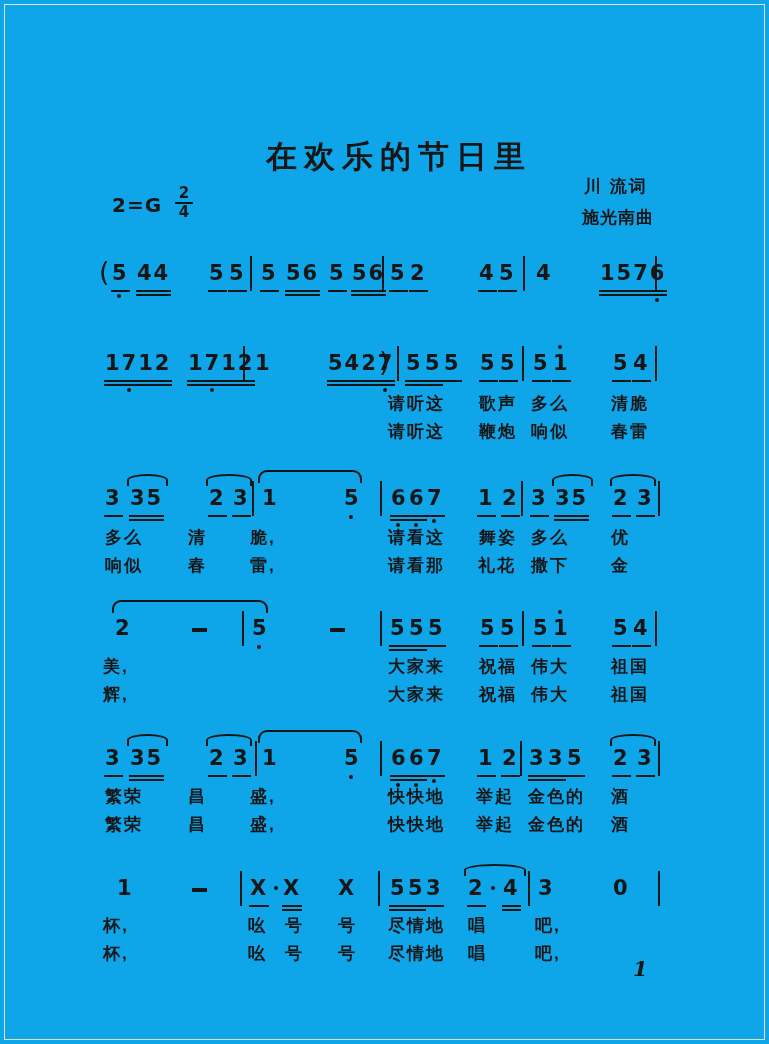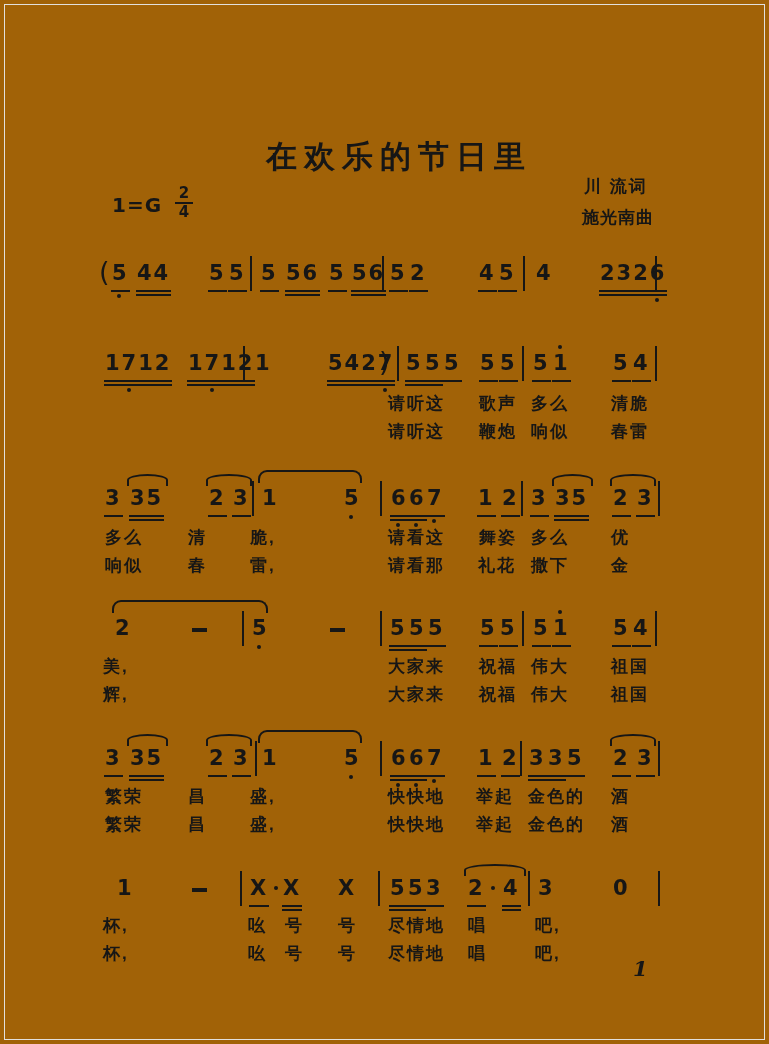"在欢乐的节日里" #sheet { background: #a16207 -> #0ea5e9 }
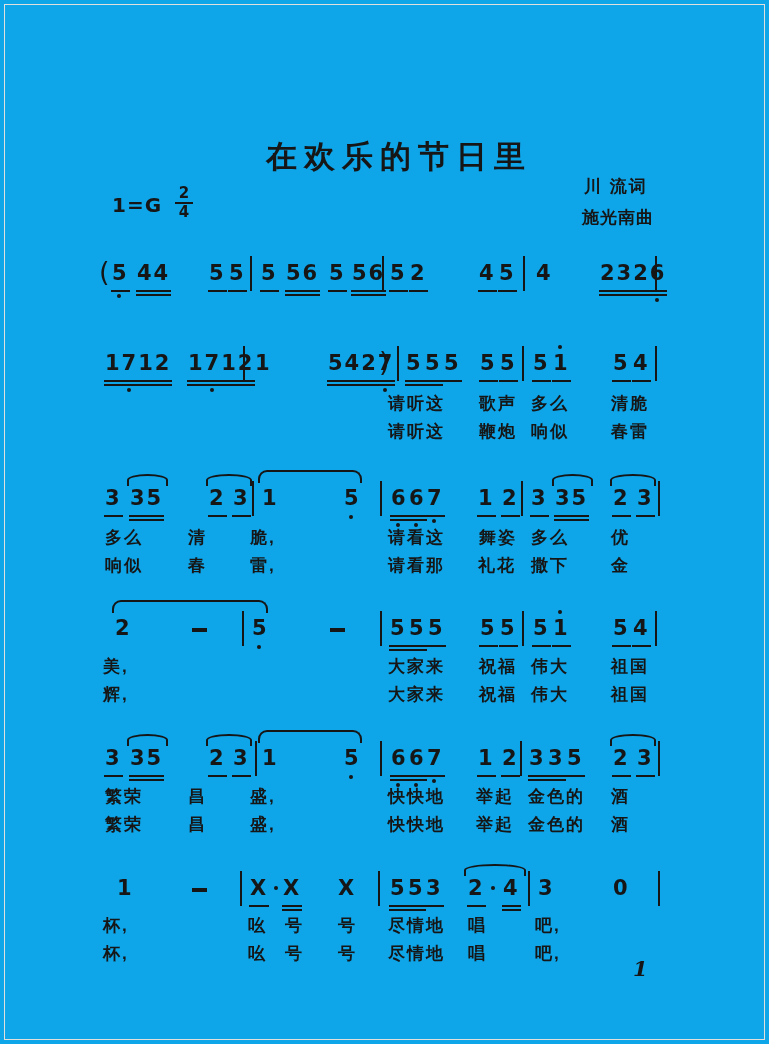"1=G" div.keysig { text: 1 -> 2 }
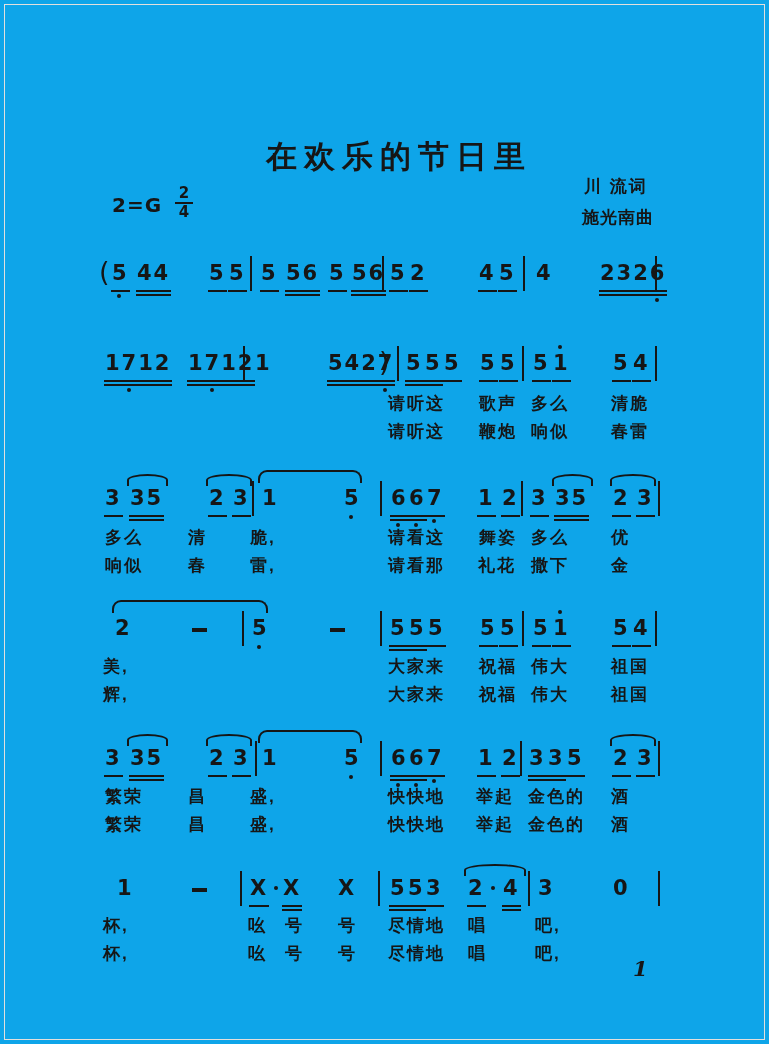"2326" span { text: 2326 -> 1576 }
